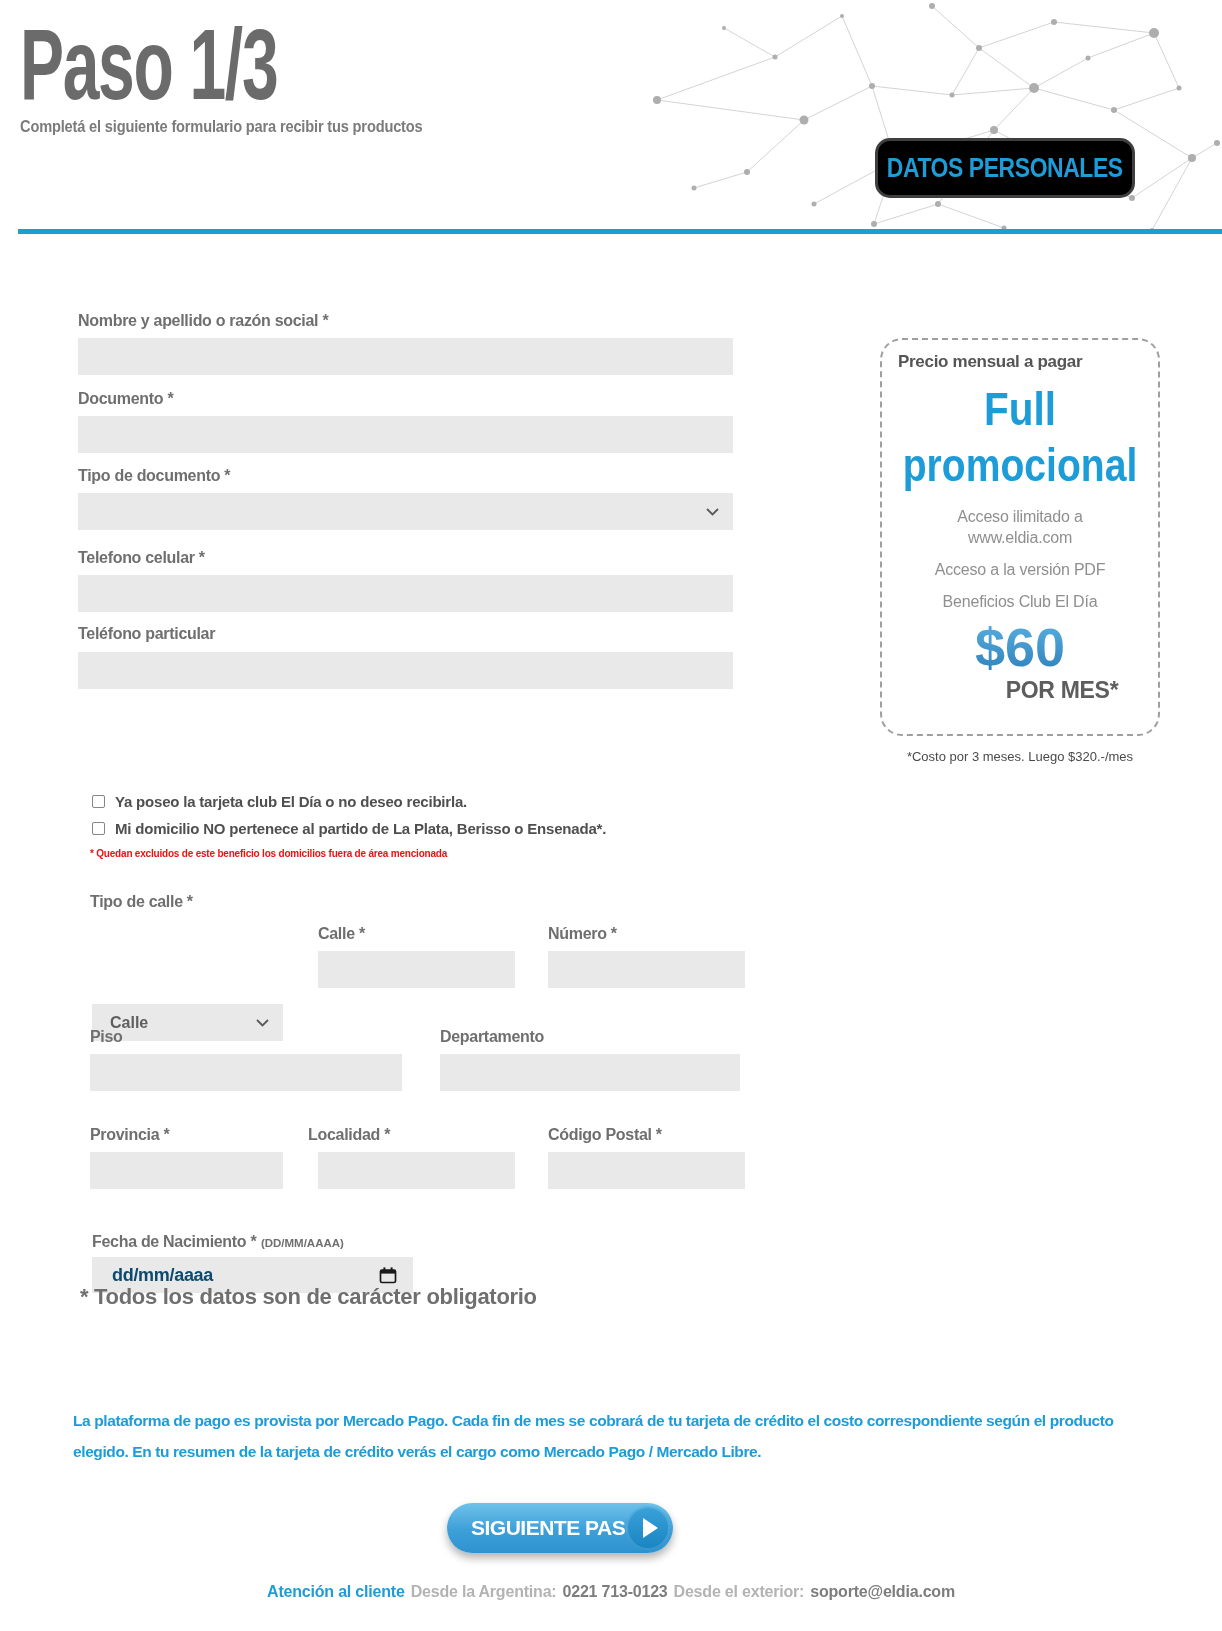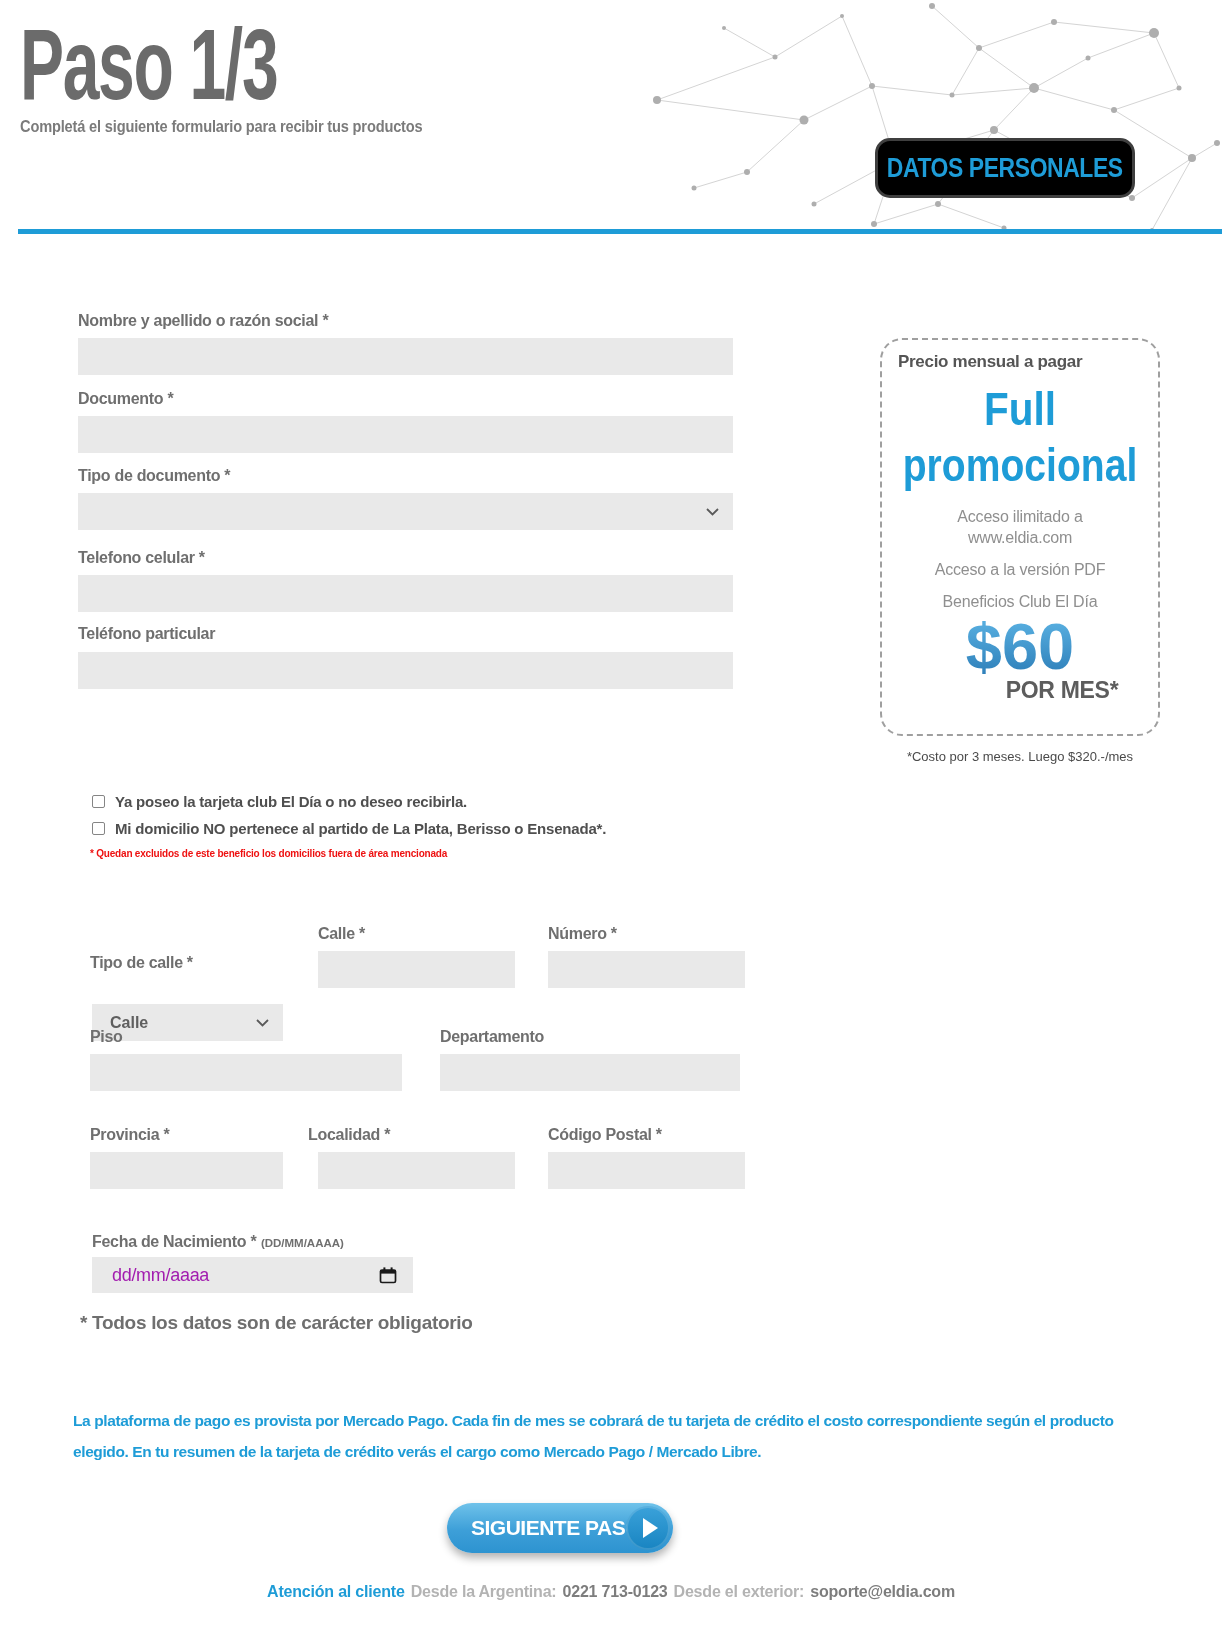"$60" div.ctr { font-size: 65px -> 54px }
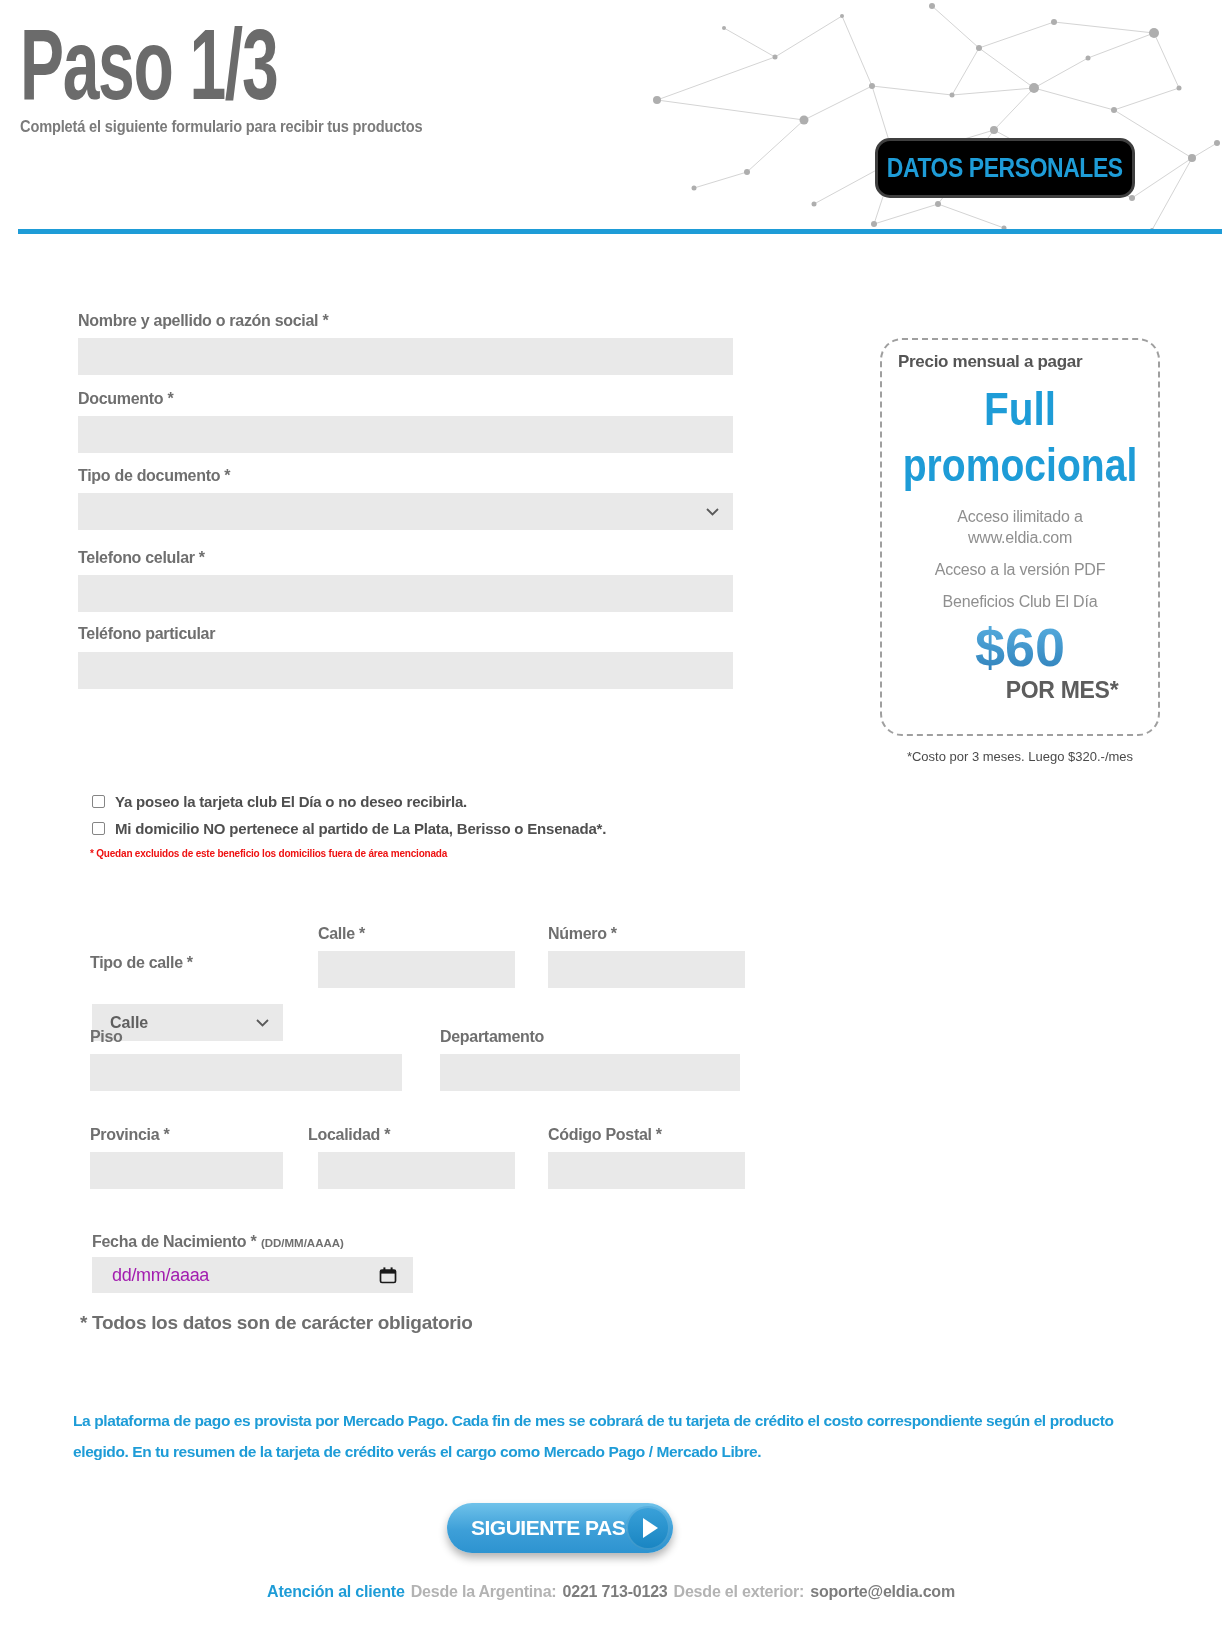"Tipo de calle *" div.abs { top: 954px -> 893px }
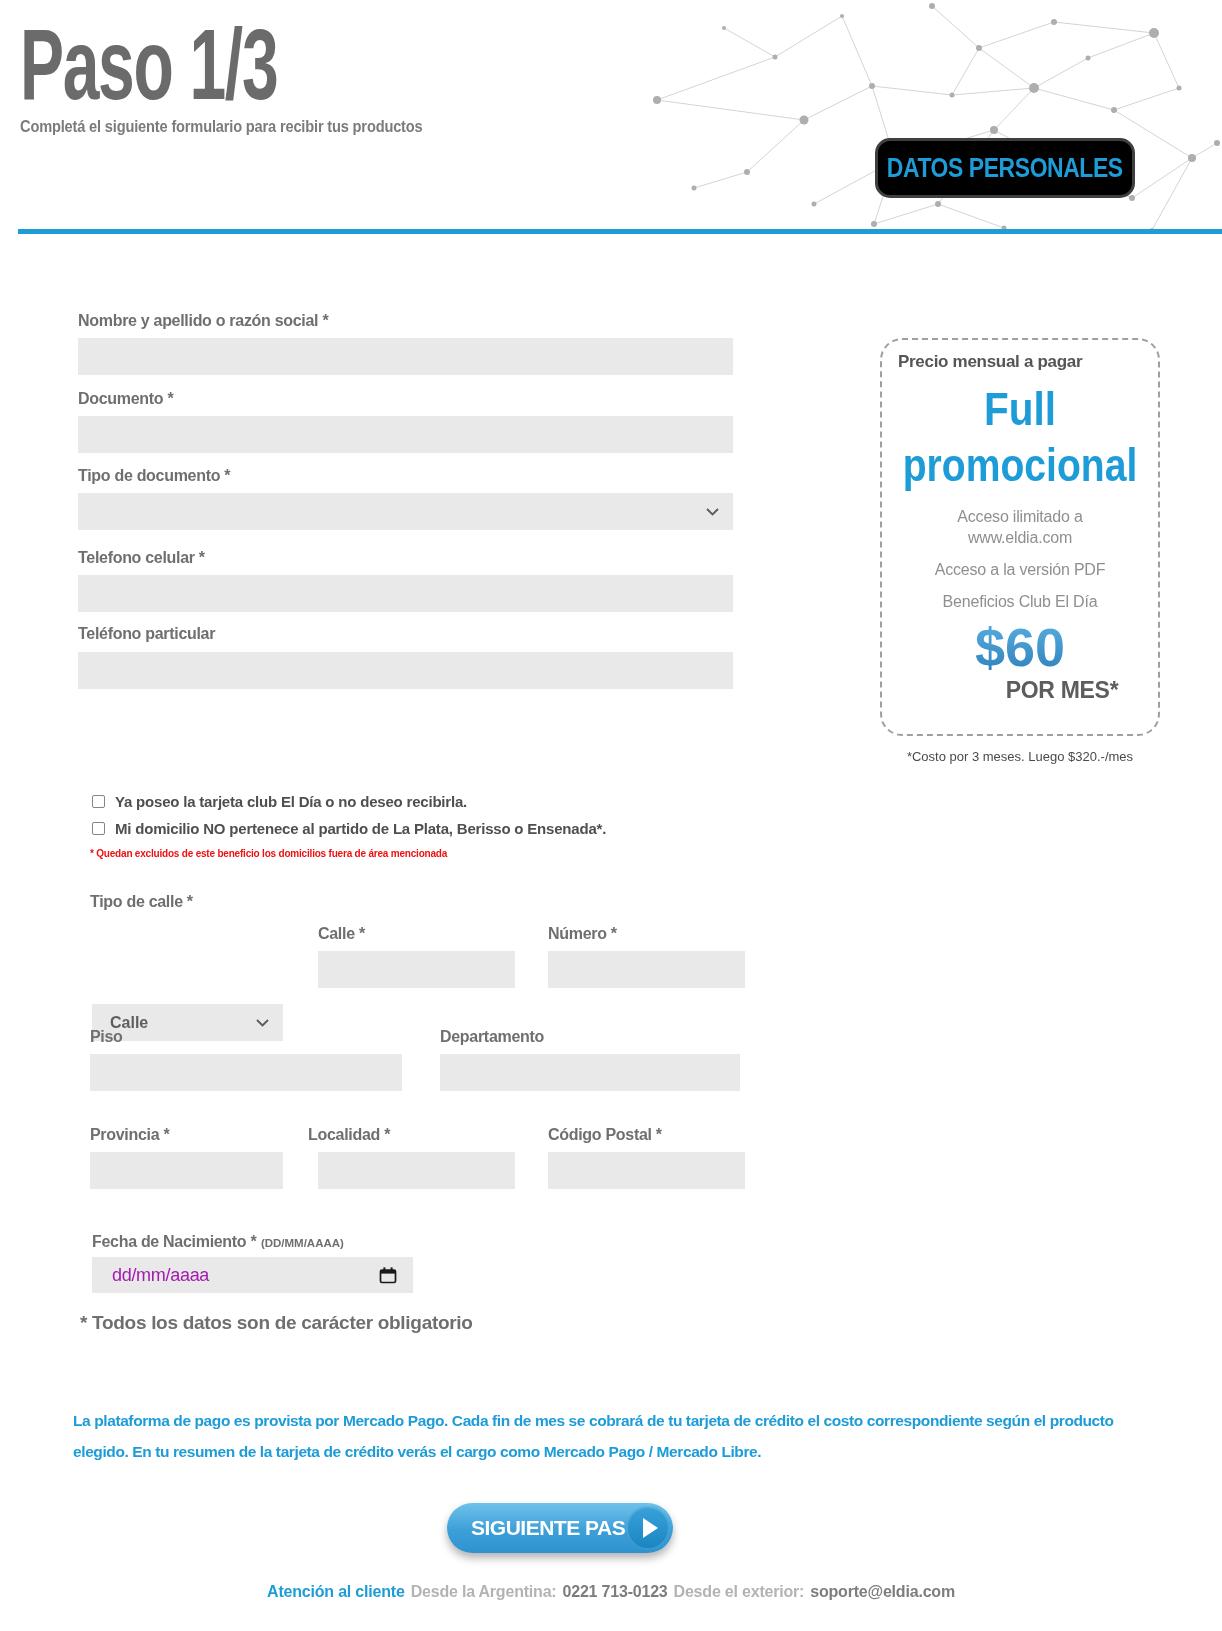"dd/mm/aaaa" span { color: #a21caf -> #0c4a6e; font-weight: 400 -> 700 }
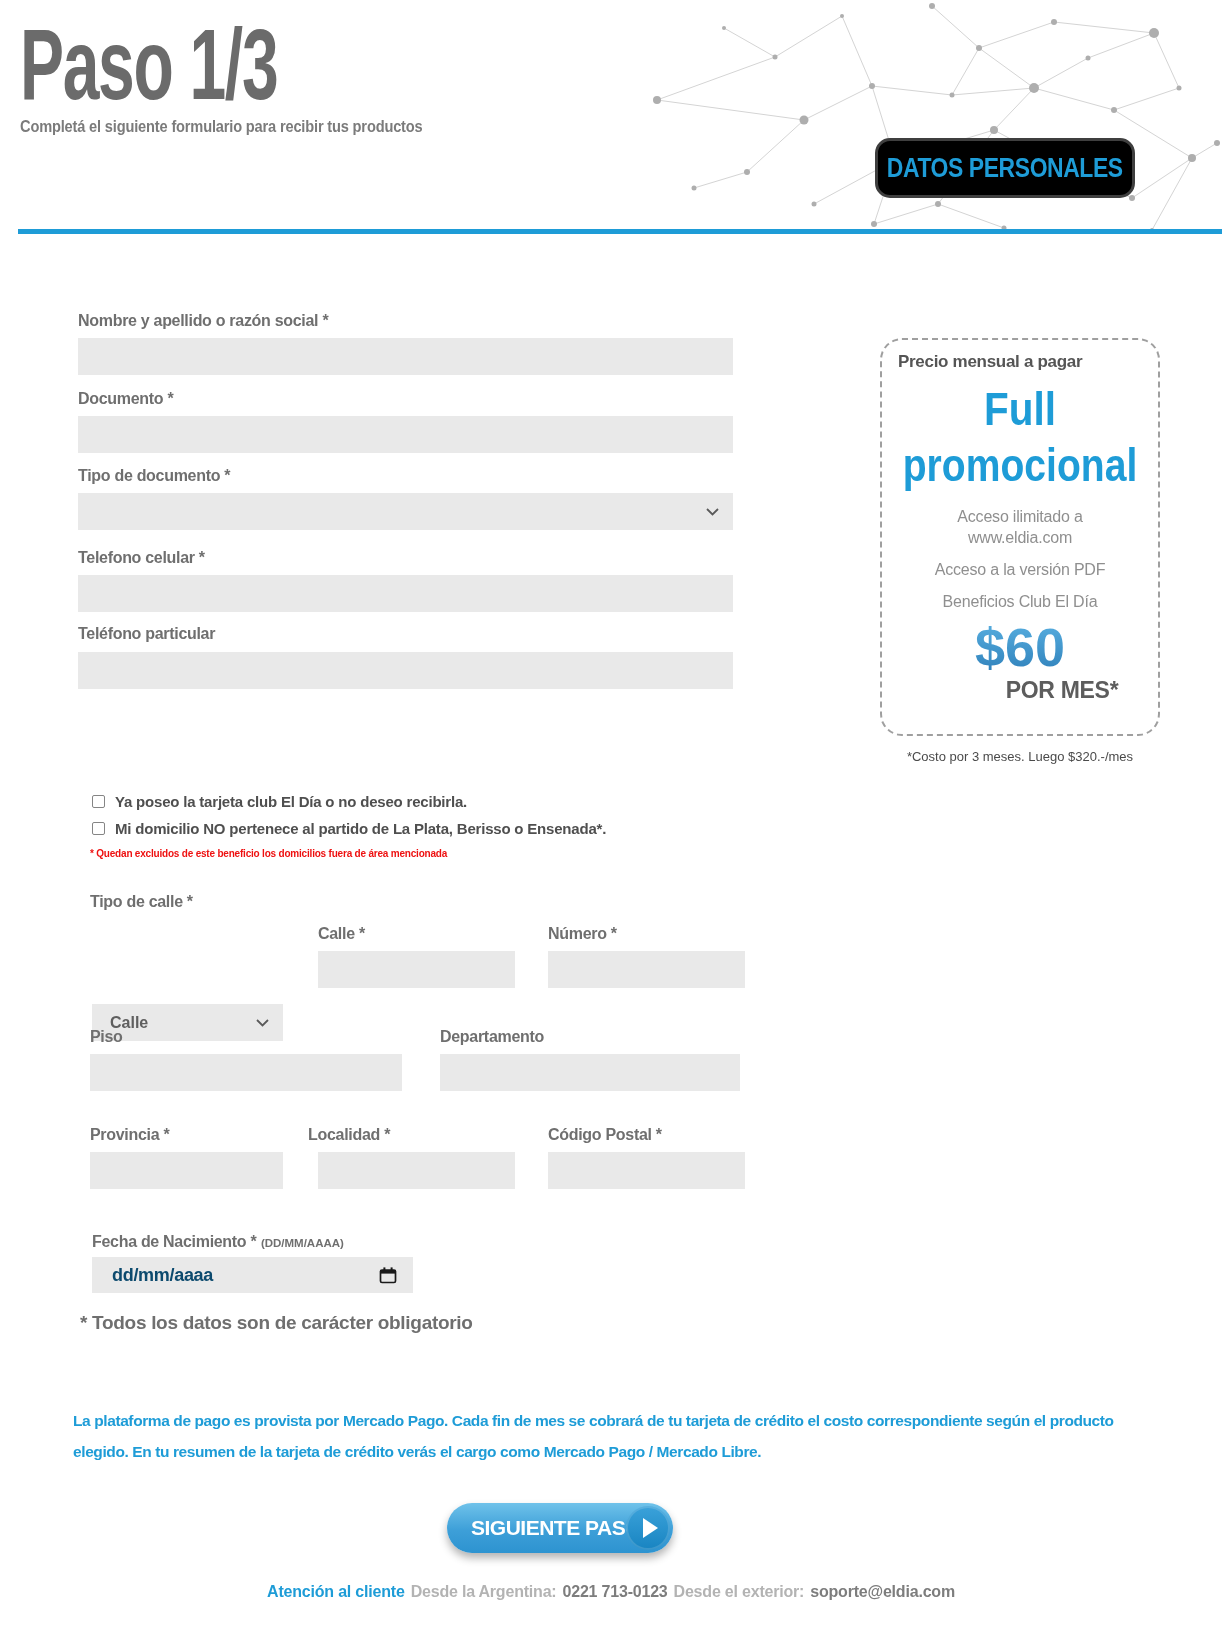"* Todos los datos son" div.abs { font-size: 19px -> 22px; top: 1312px -> 1284px }
